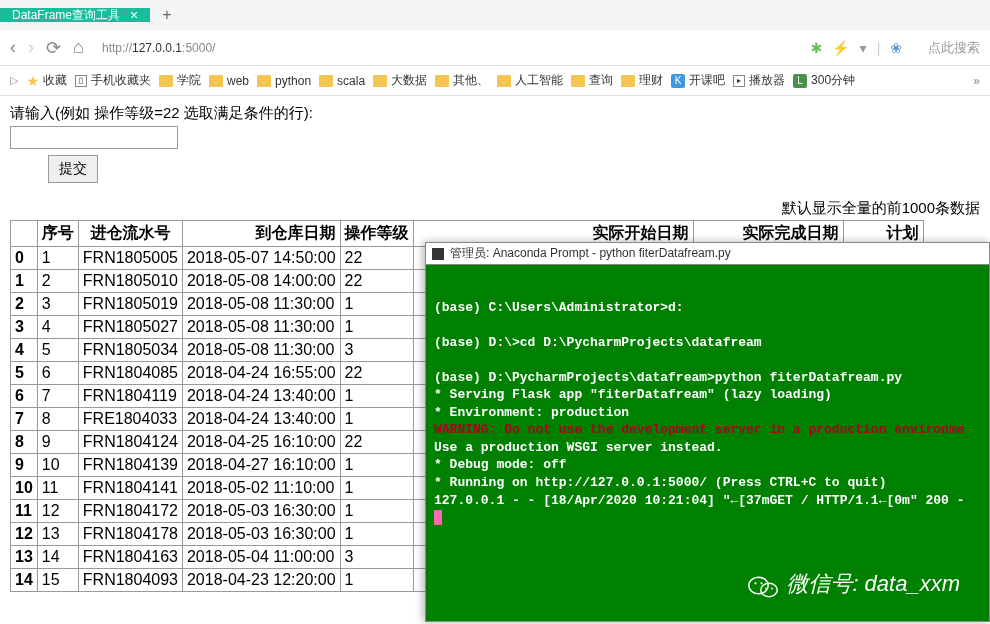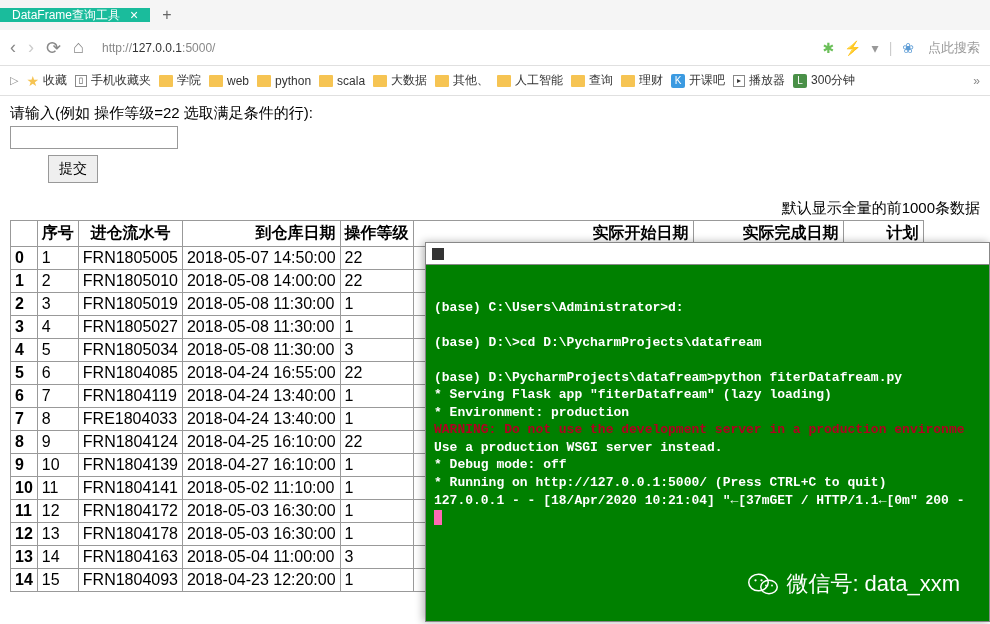"点此搜索" .search-hint { margin-left: 4px -> 16px }
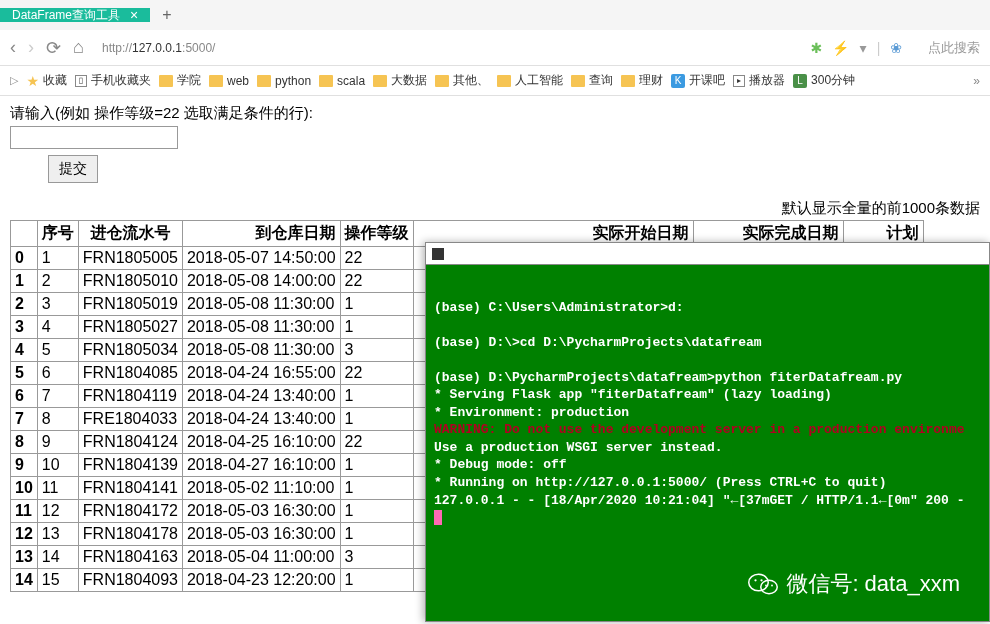"管理员: Anaconda Prompt - python" span { html: none -> <span>管理员: Anaconda Prompt - python fiterDatafream.py</span> }
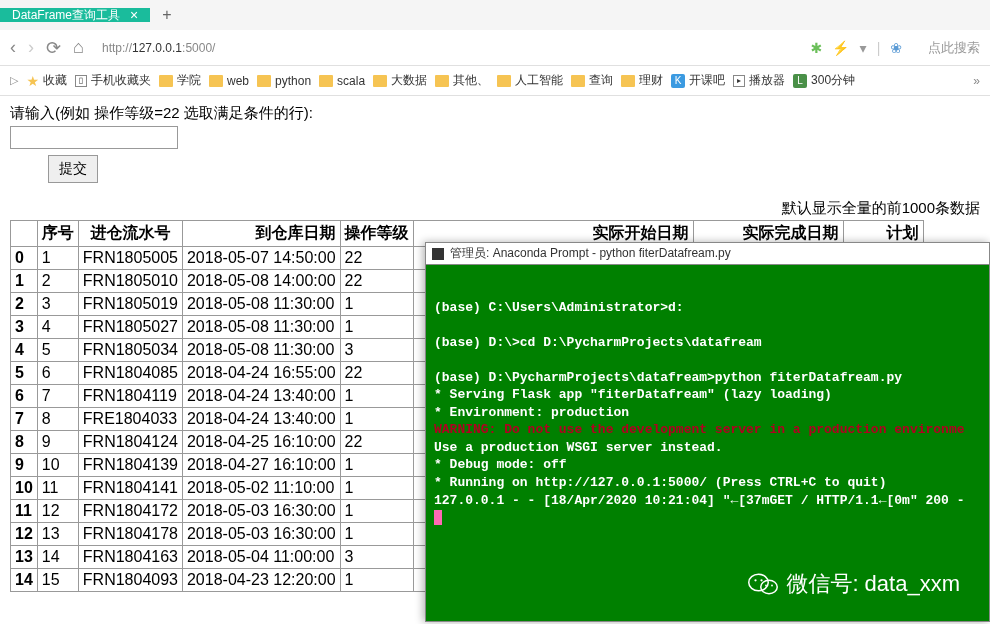"微信号: data_xxm" .watermark { align-items: center -> flex-end; font-style: none -> italic }
